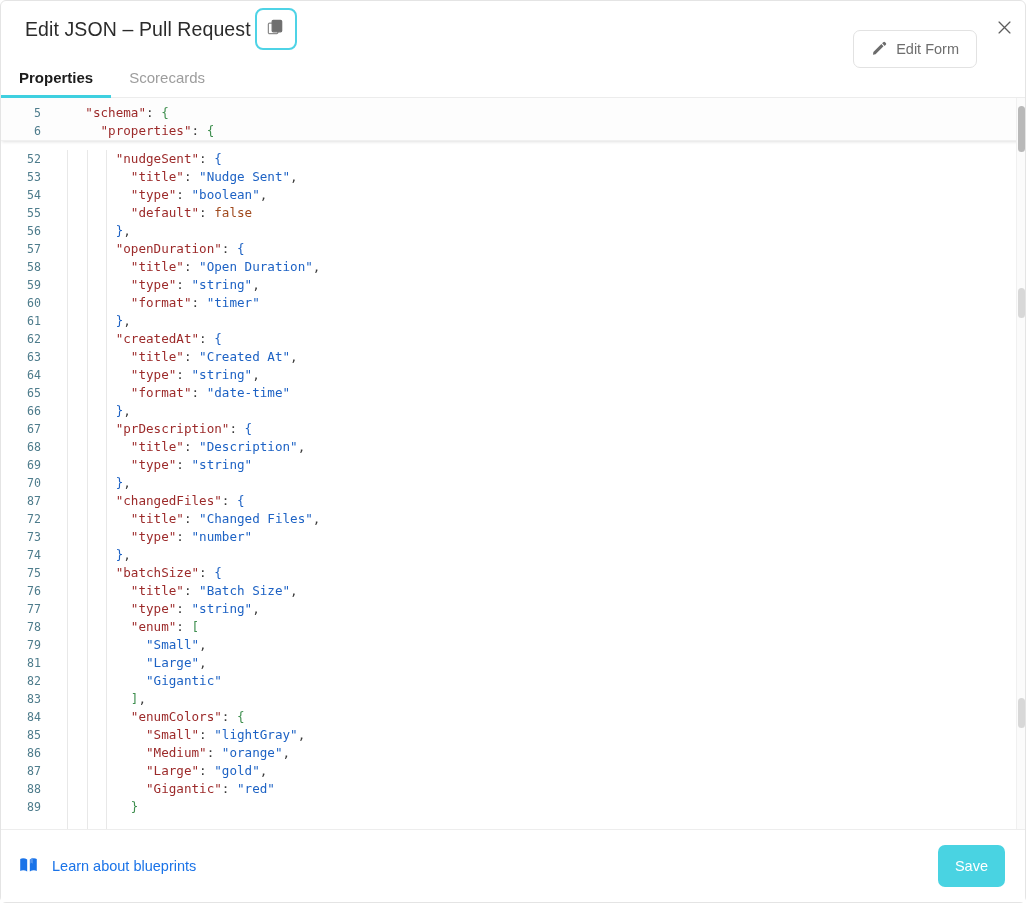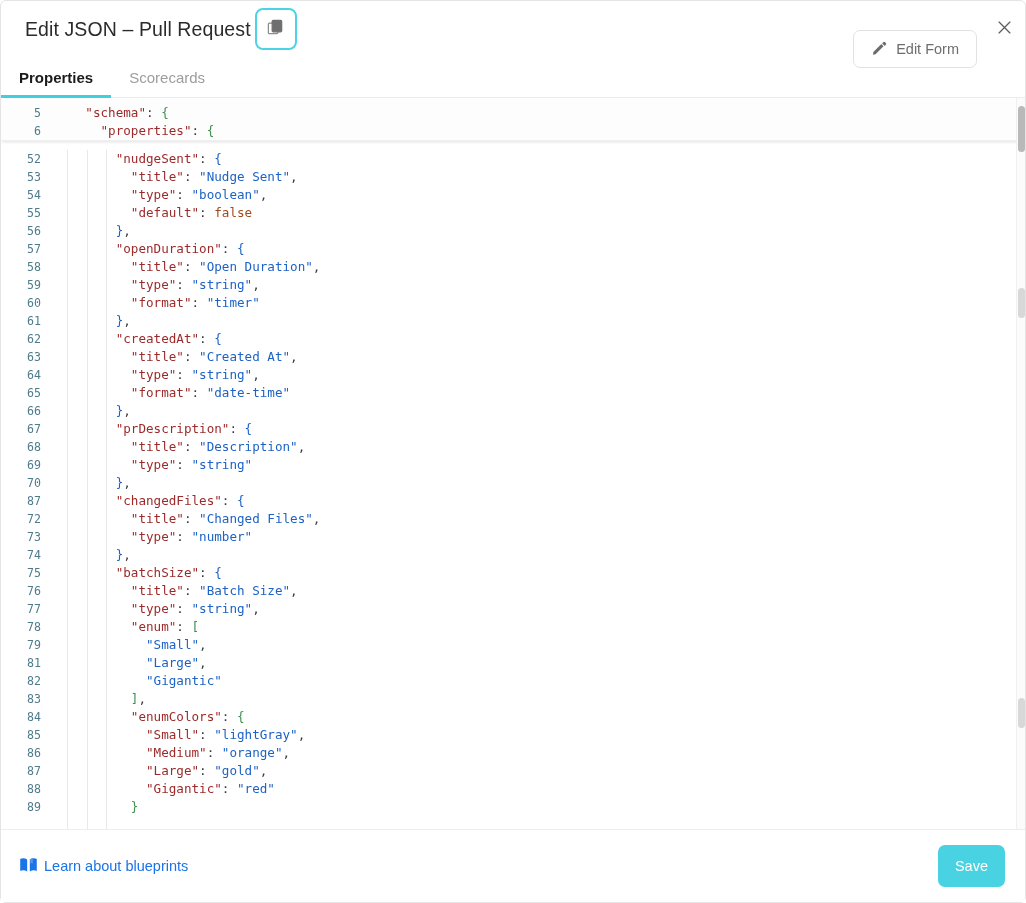"Learn about blueprints" .blueprint-link { gap: 6px -> 14px }
